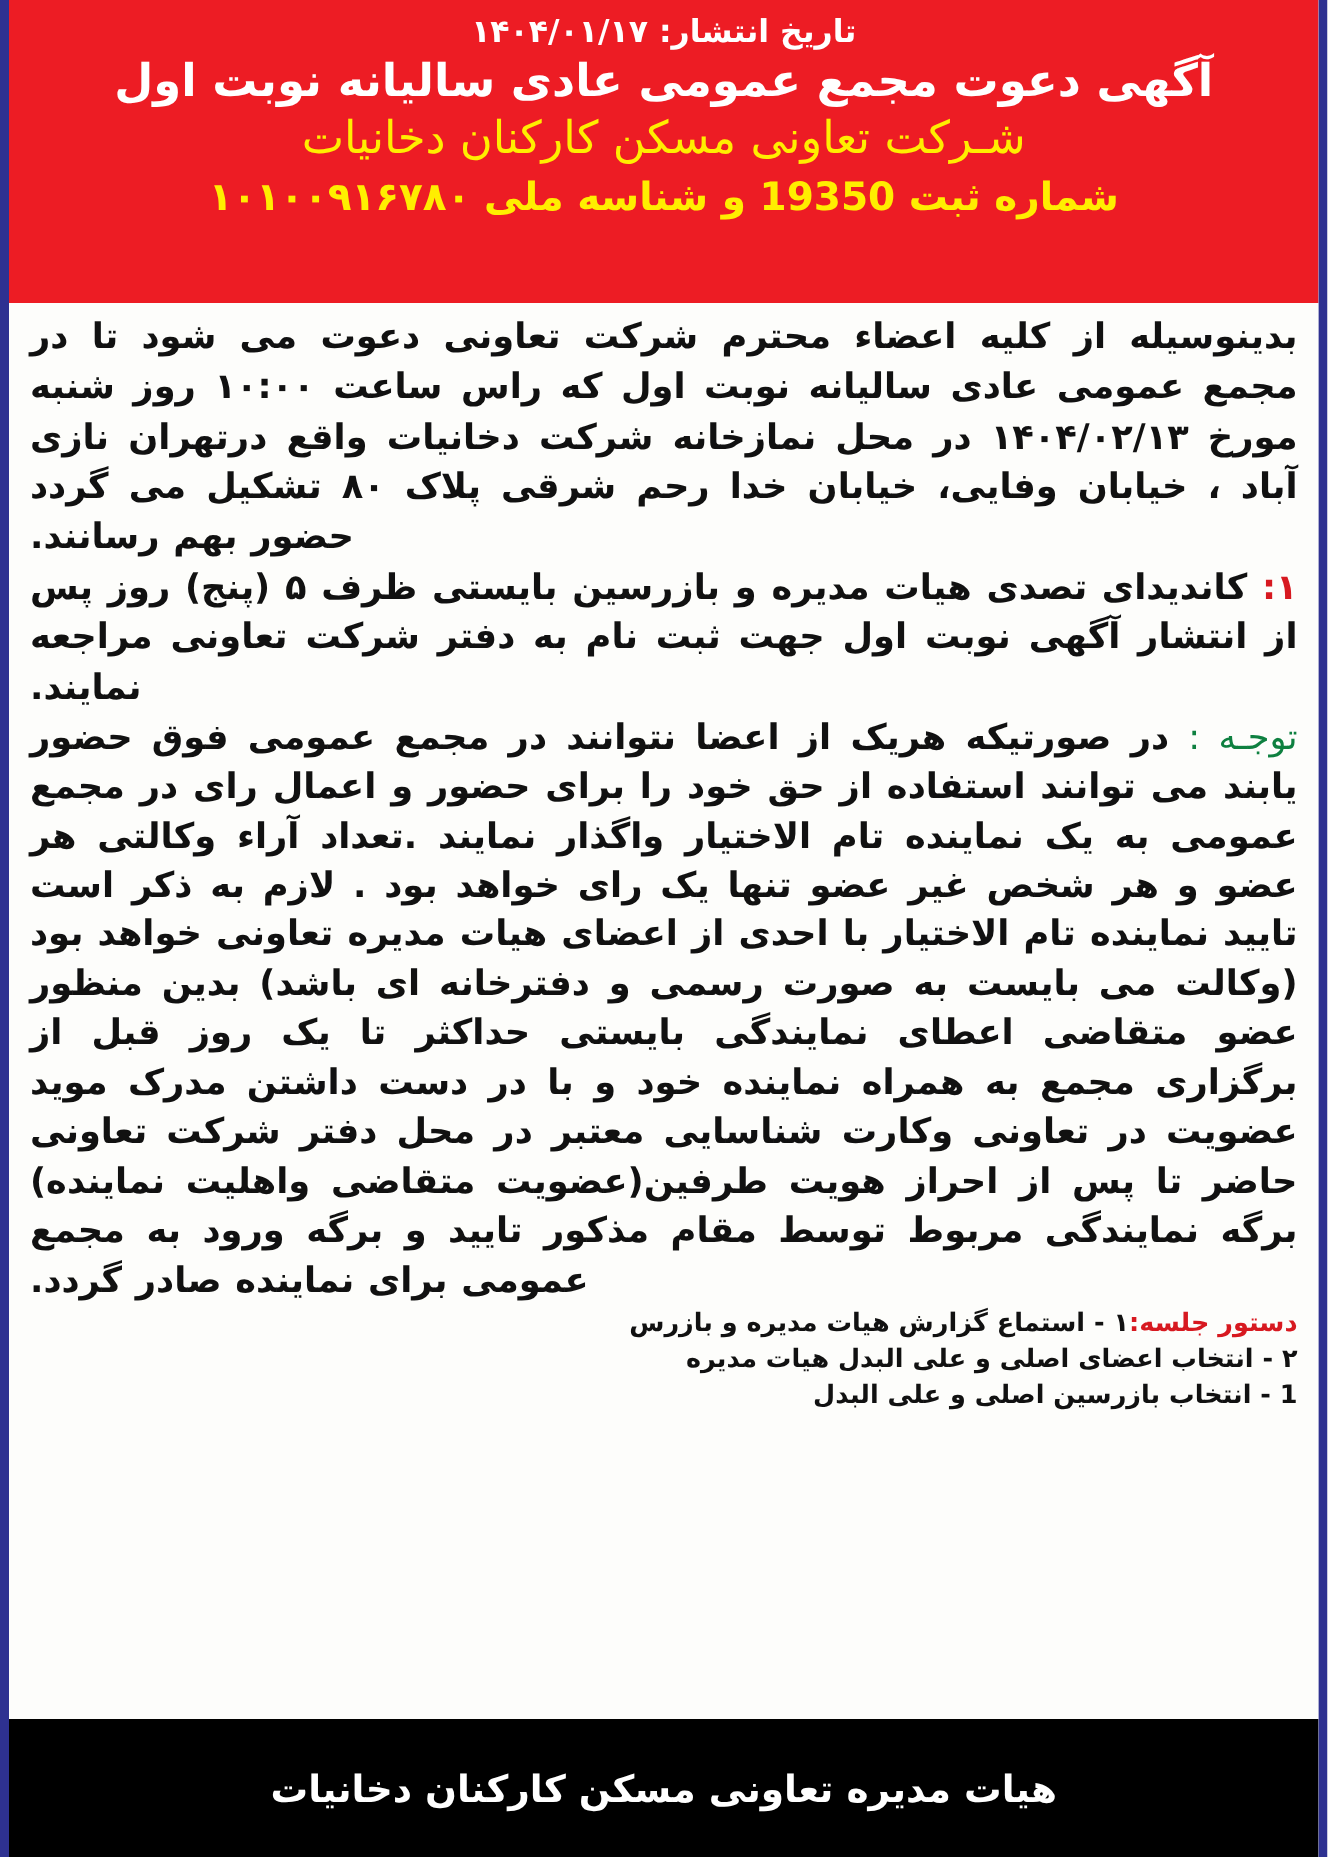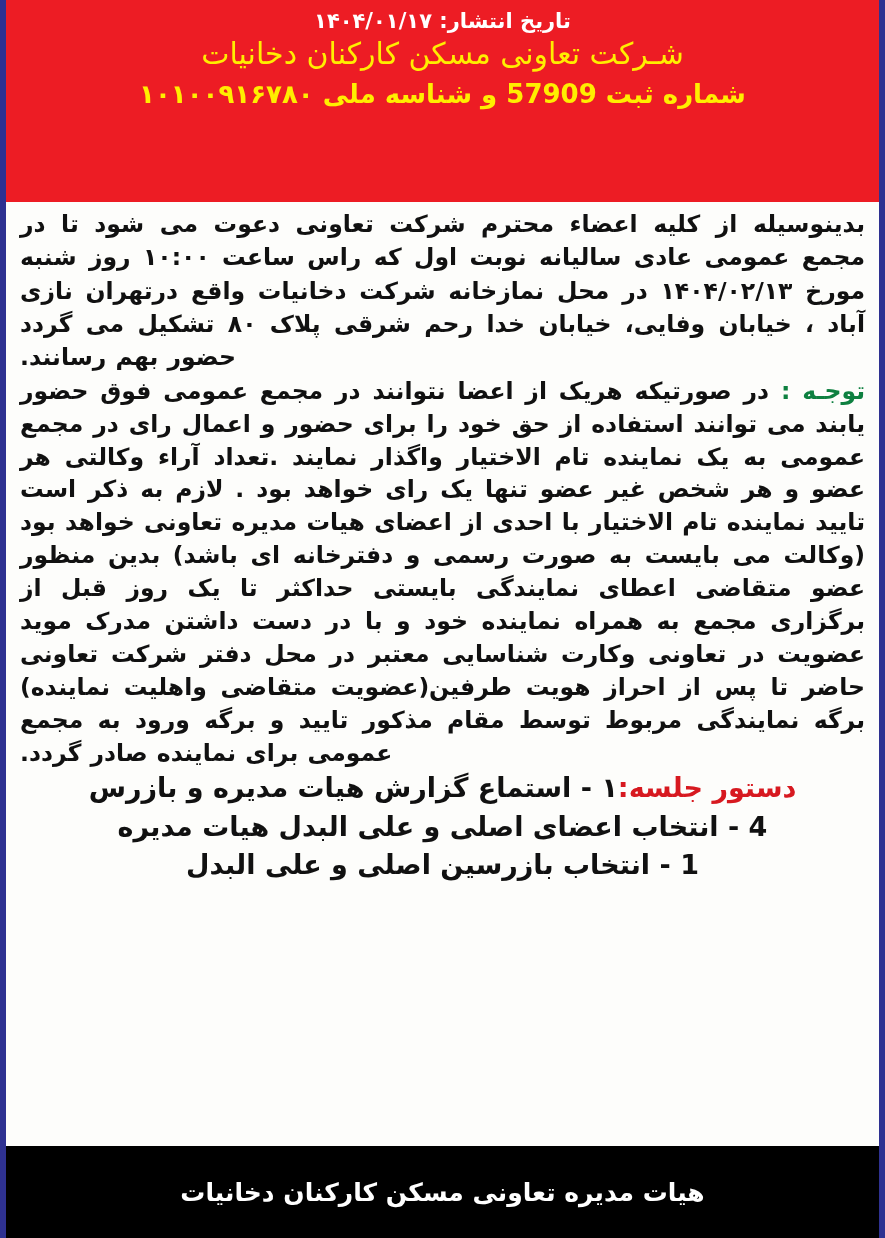"آگهی دعوت مجمع عمومی عادی" div.title-main { html: none -> <div>آگهی دعوت مجمع عمومی عادی سالیانه نوبت اول</div> }
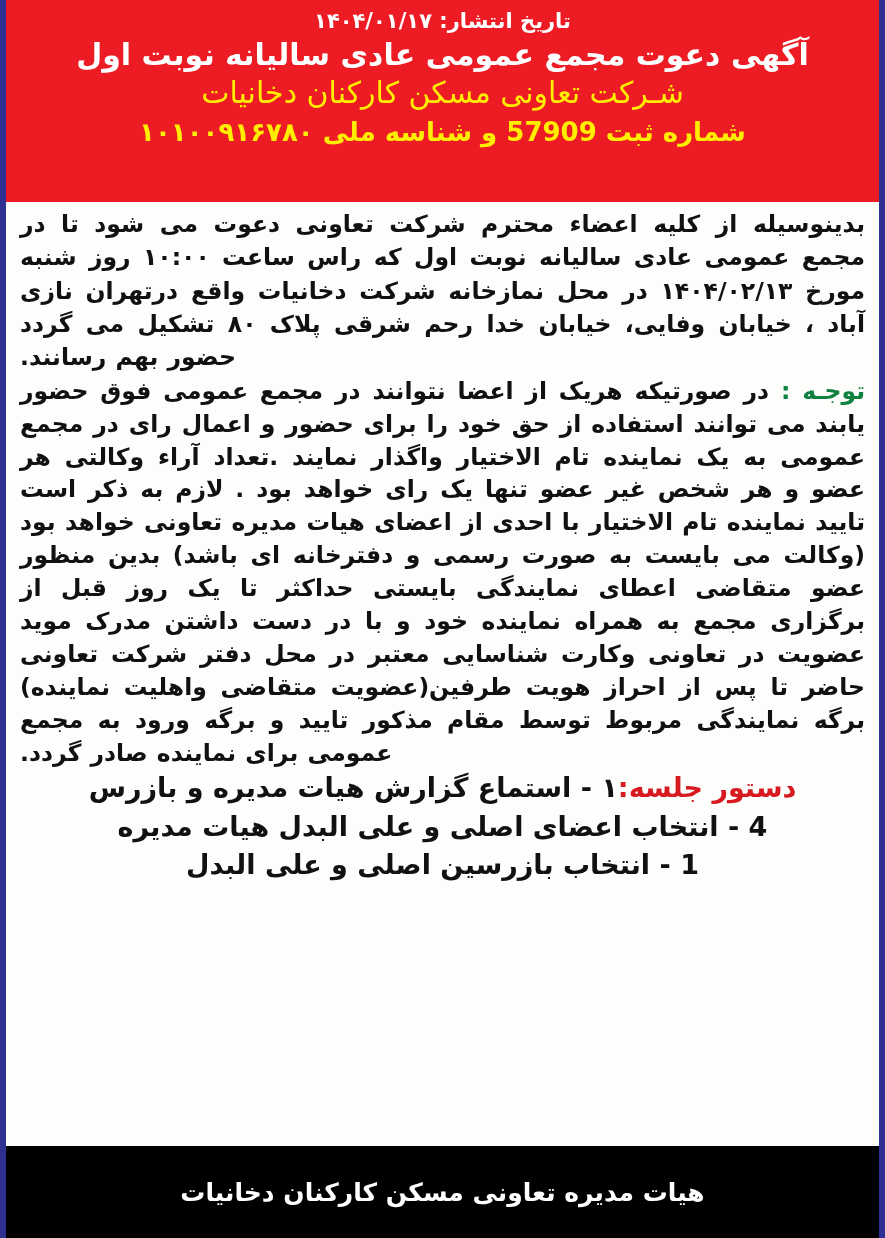"شماره ثبت 57909 و شناسه" div.title-reg { text: 57909 -> 19350 }
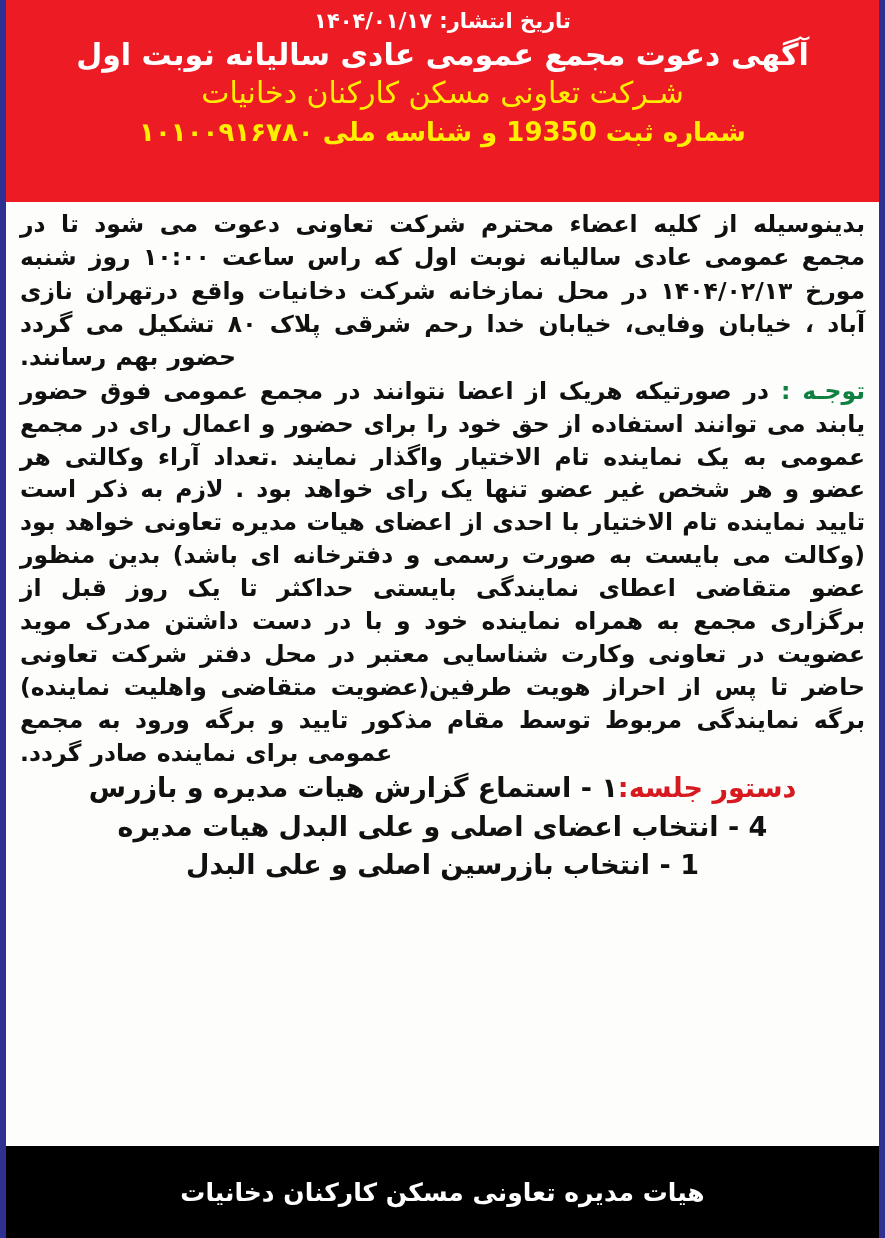"۱: کاندیدای تصدی هیات مدیره" p.para { html: none -> <p> <span>۱:</span><span> کاندیدای تصدی هیات مدیره و بازرسین بایستی ظرف ۵ (پنج) روز پس از انتشار آگهی نوبت اول جهت ثبت نام به دفتر شرکت تعاونی مراجعه نمایند.</span> </p> }
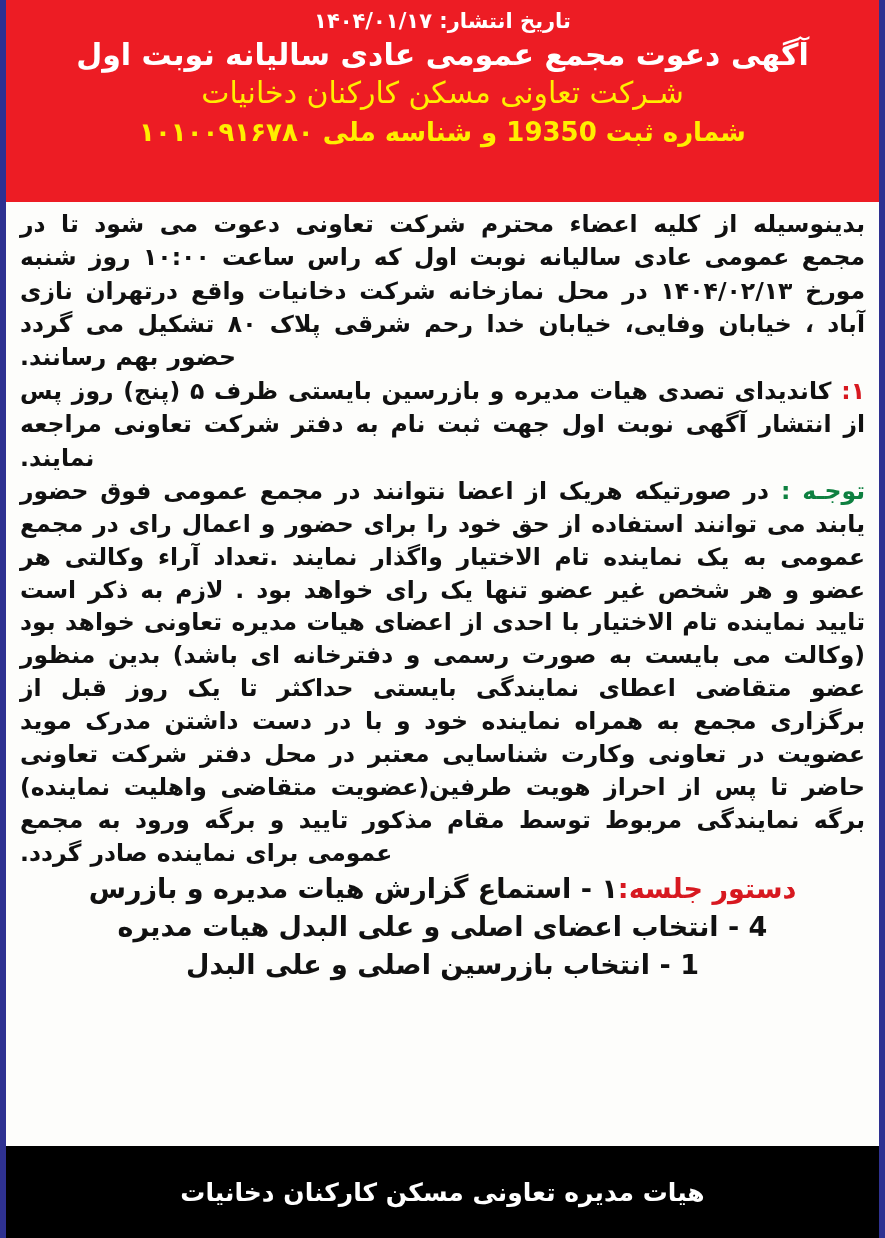"توجـه :" .lbl-green { font-weight: bold -> normal }
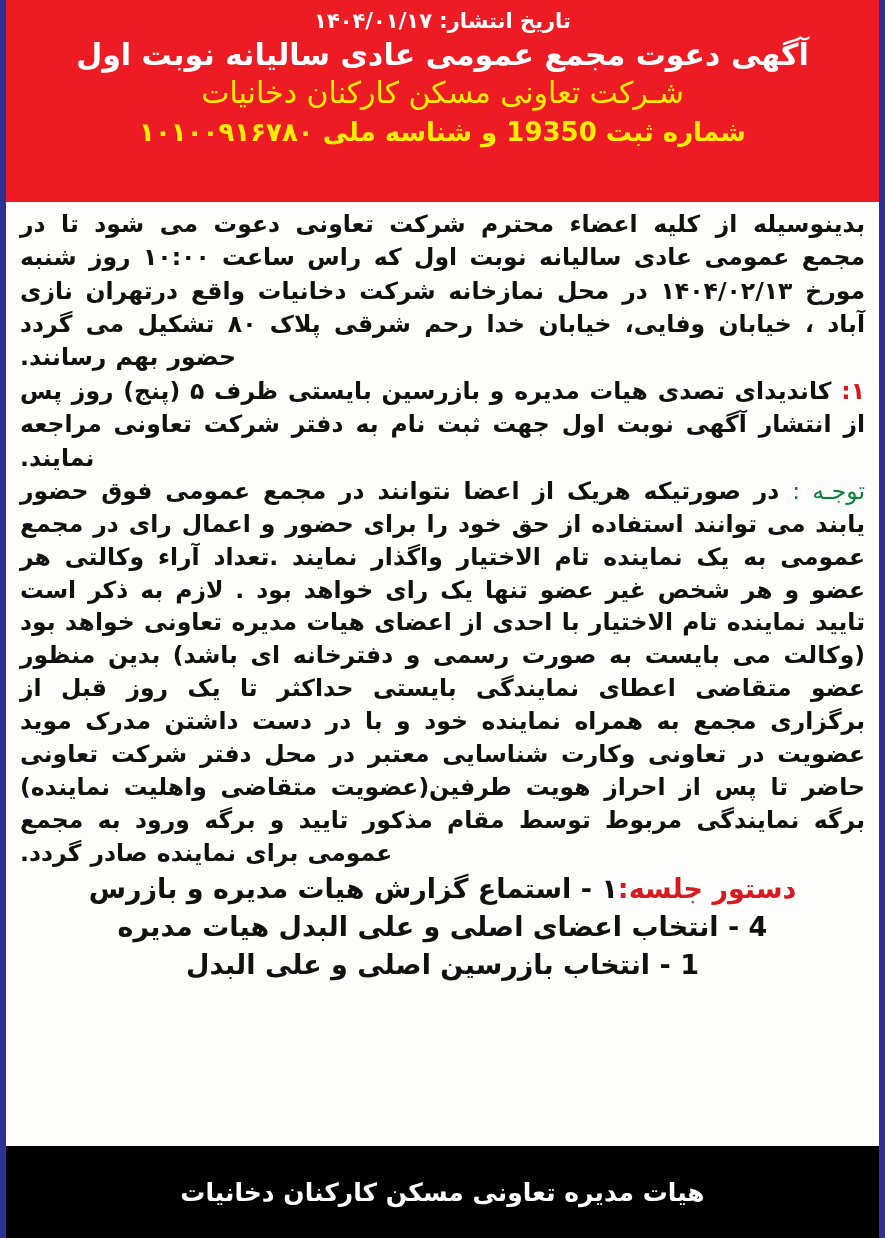"دستور جلسه:۱ - استماع گزارش" .agenda-line { font-size: 27px -> 17px; text-align: center -> right }
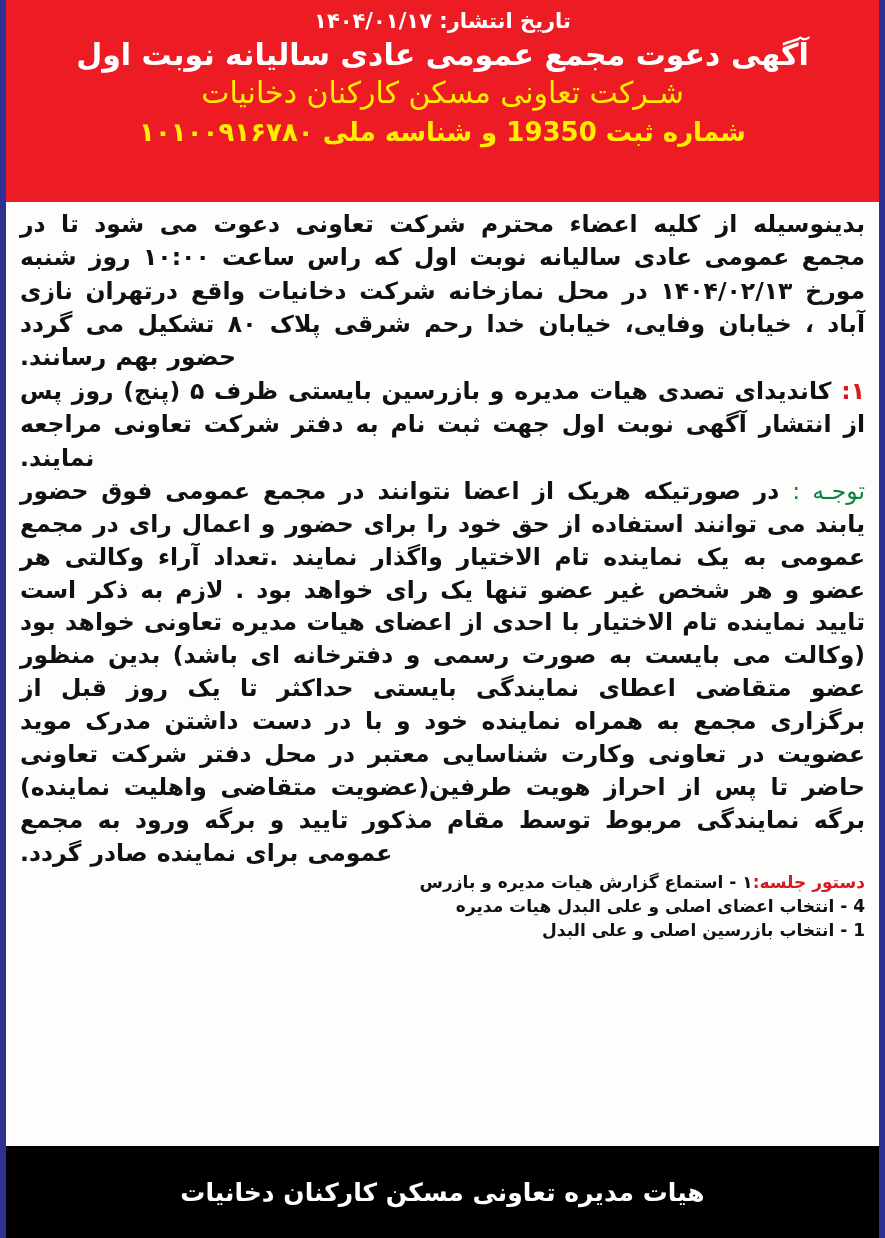"4 - انتخاب اعضای اصلی" span { text: 4 -> ۲ }
